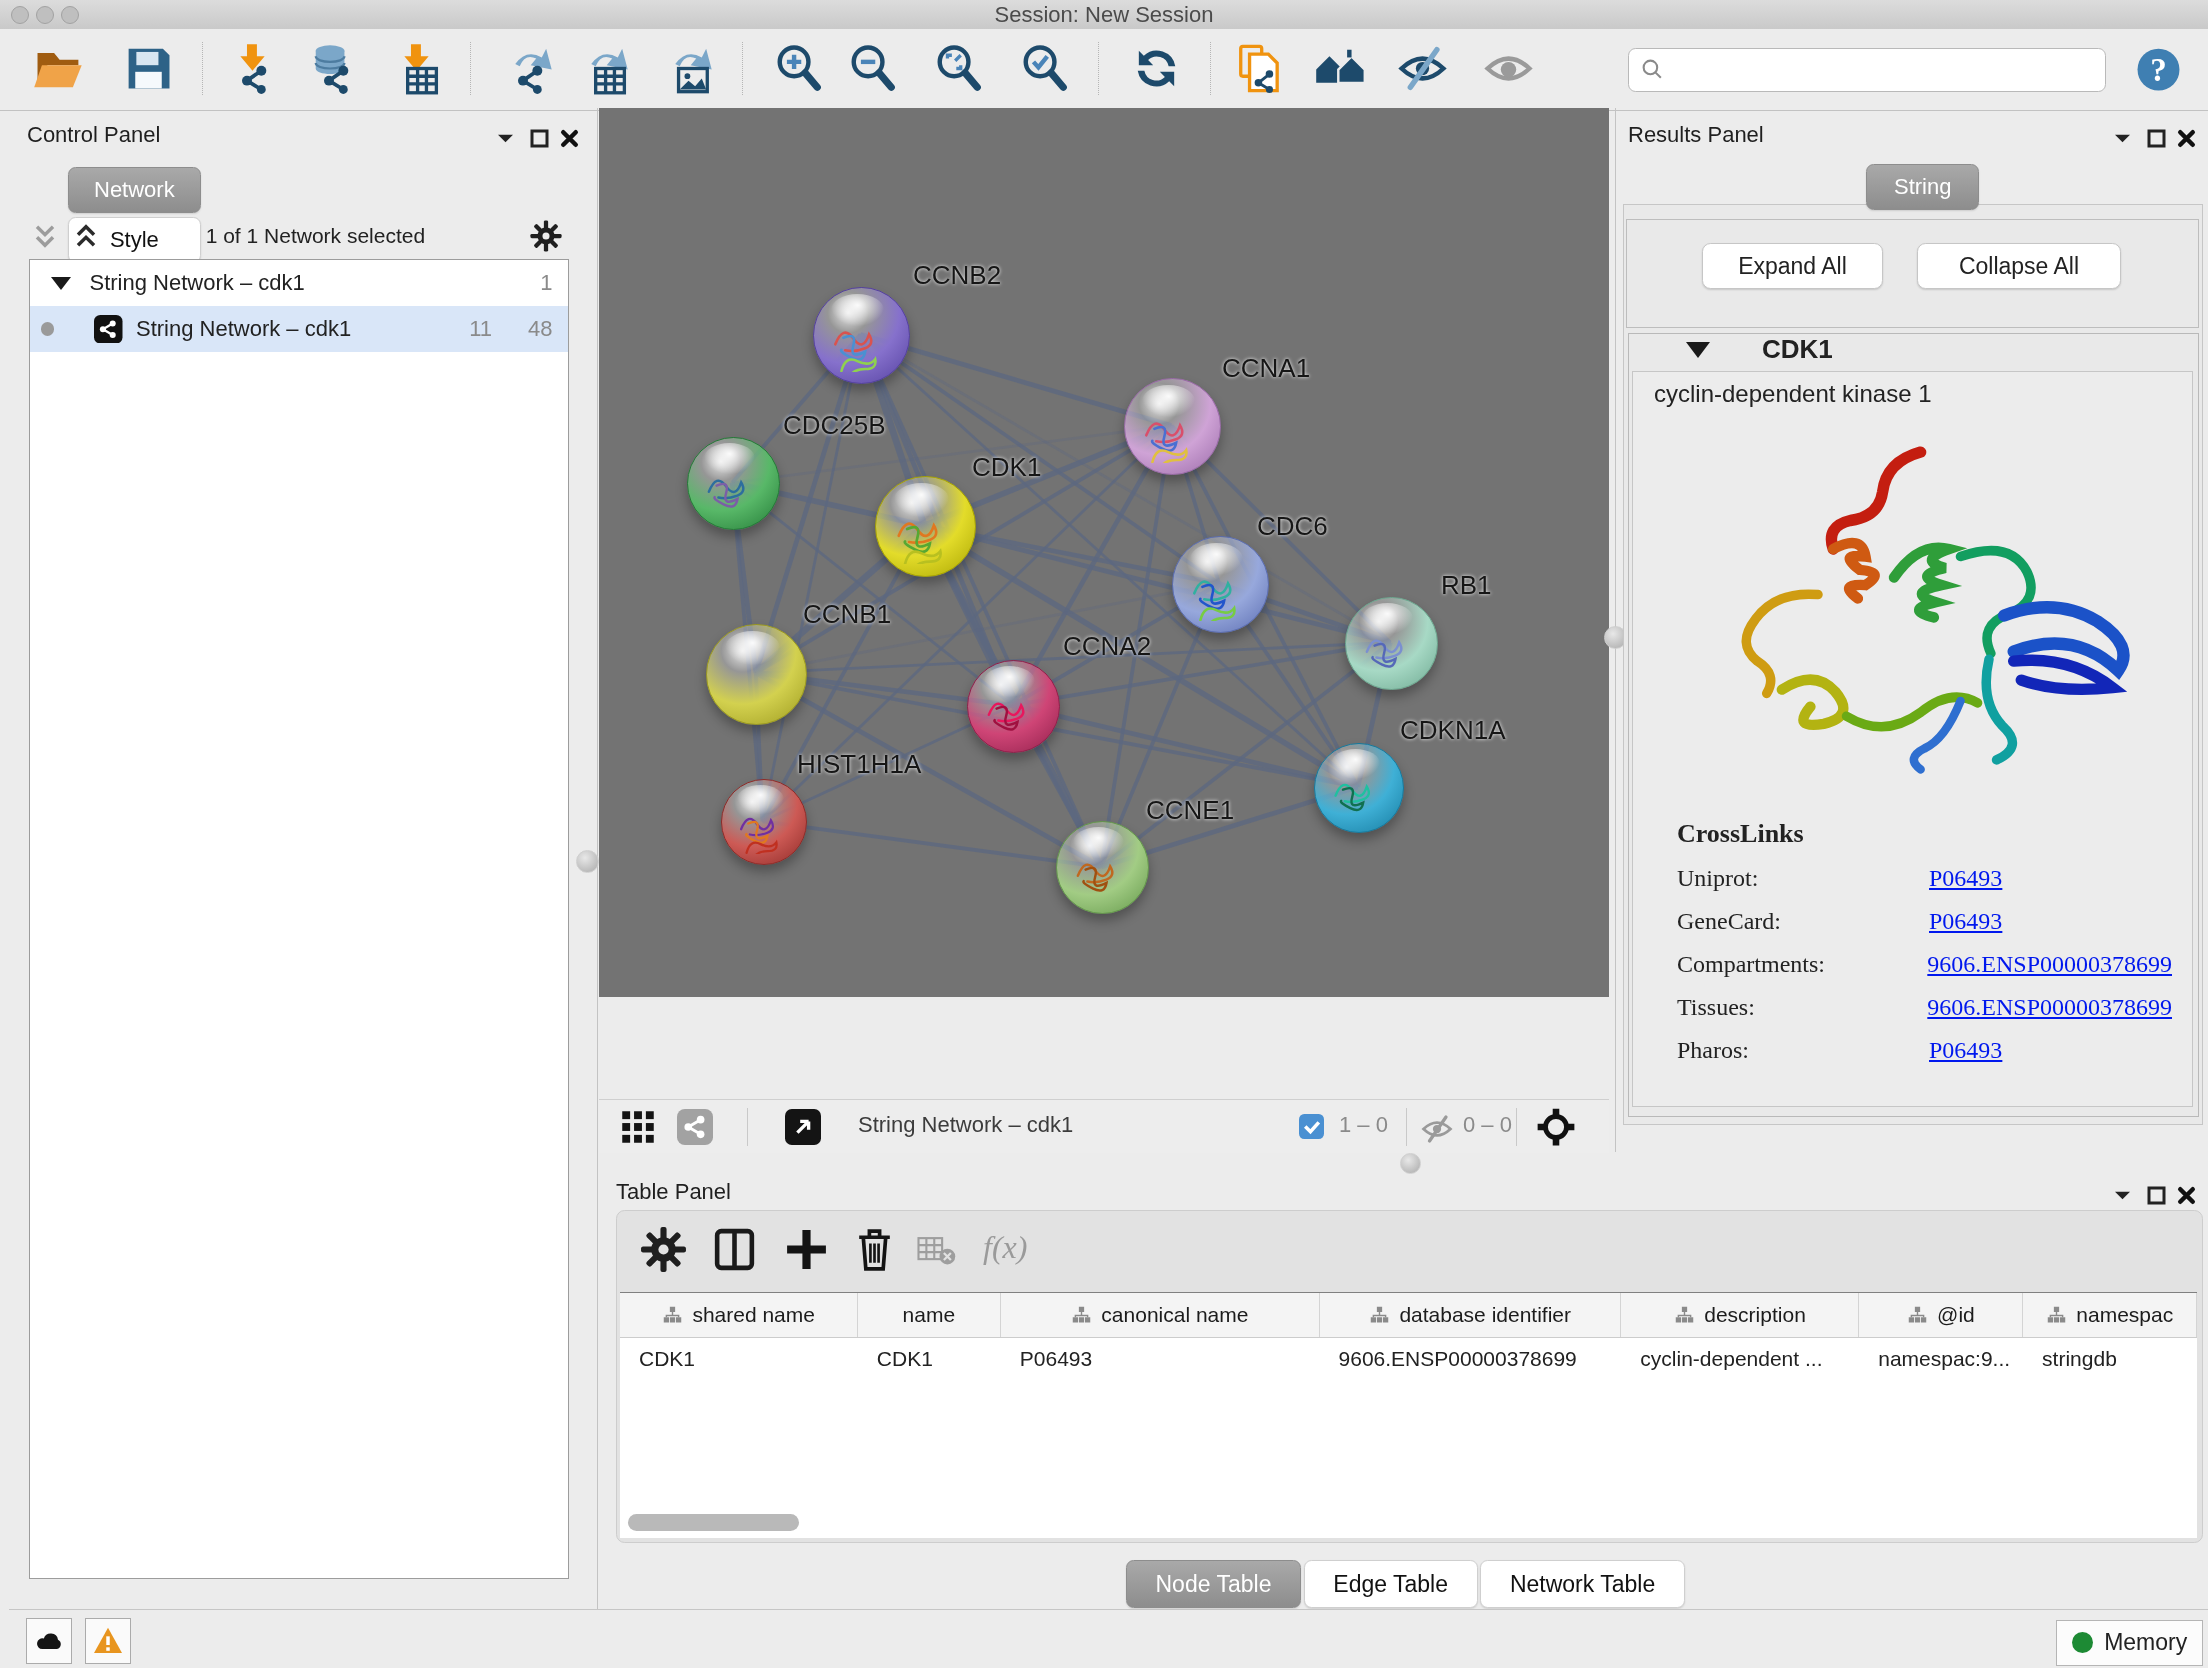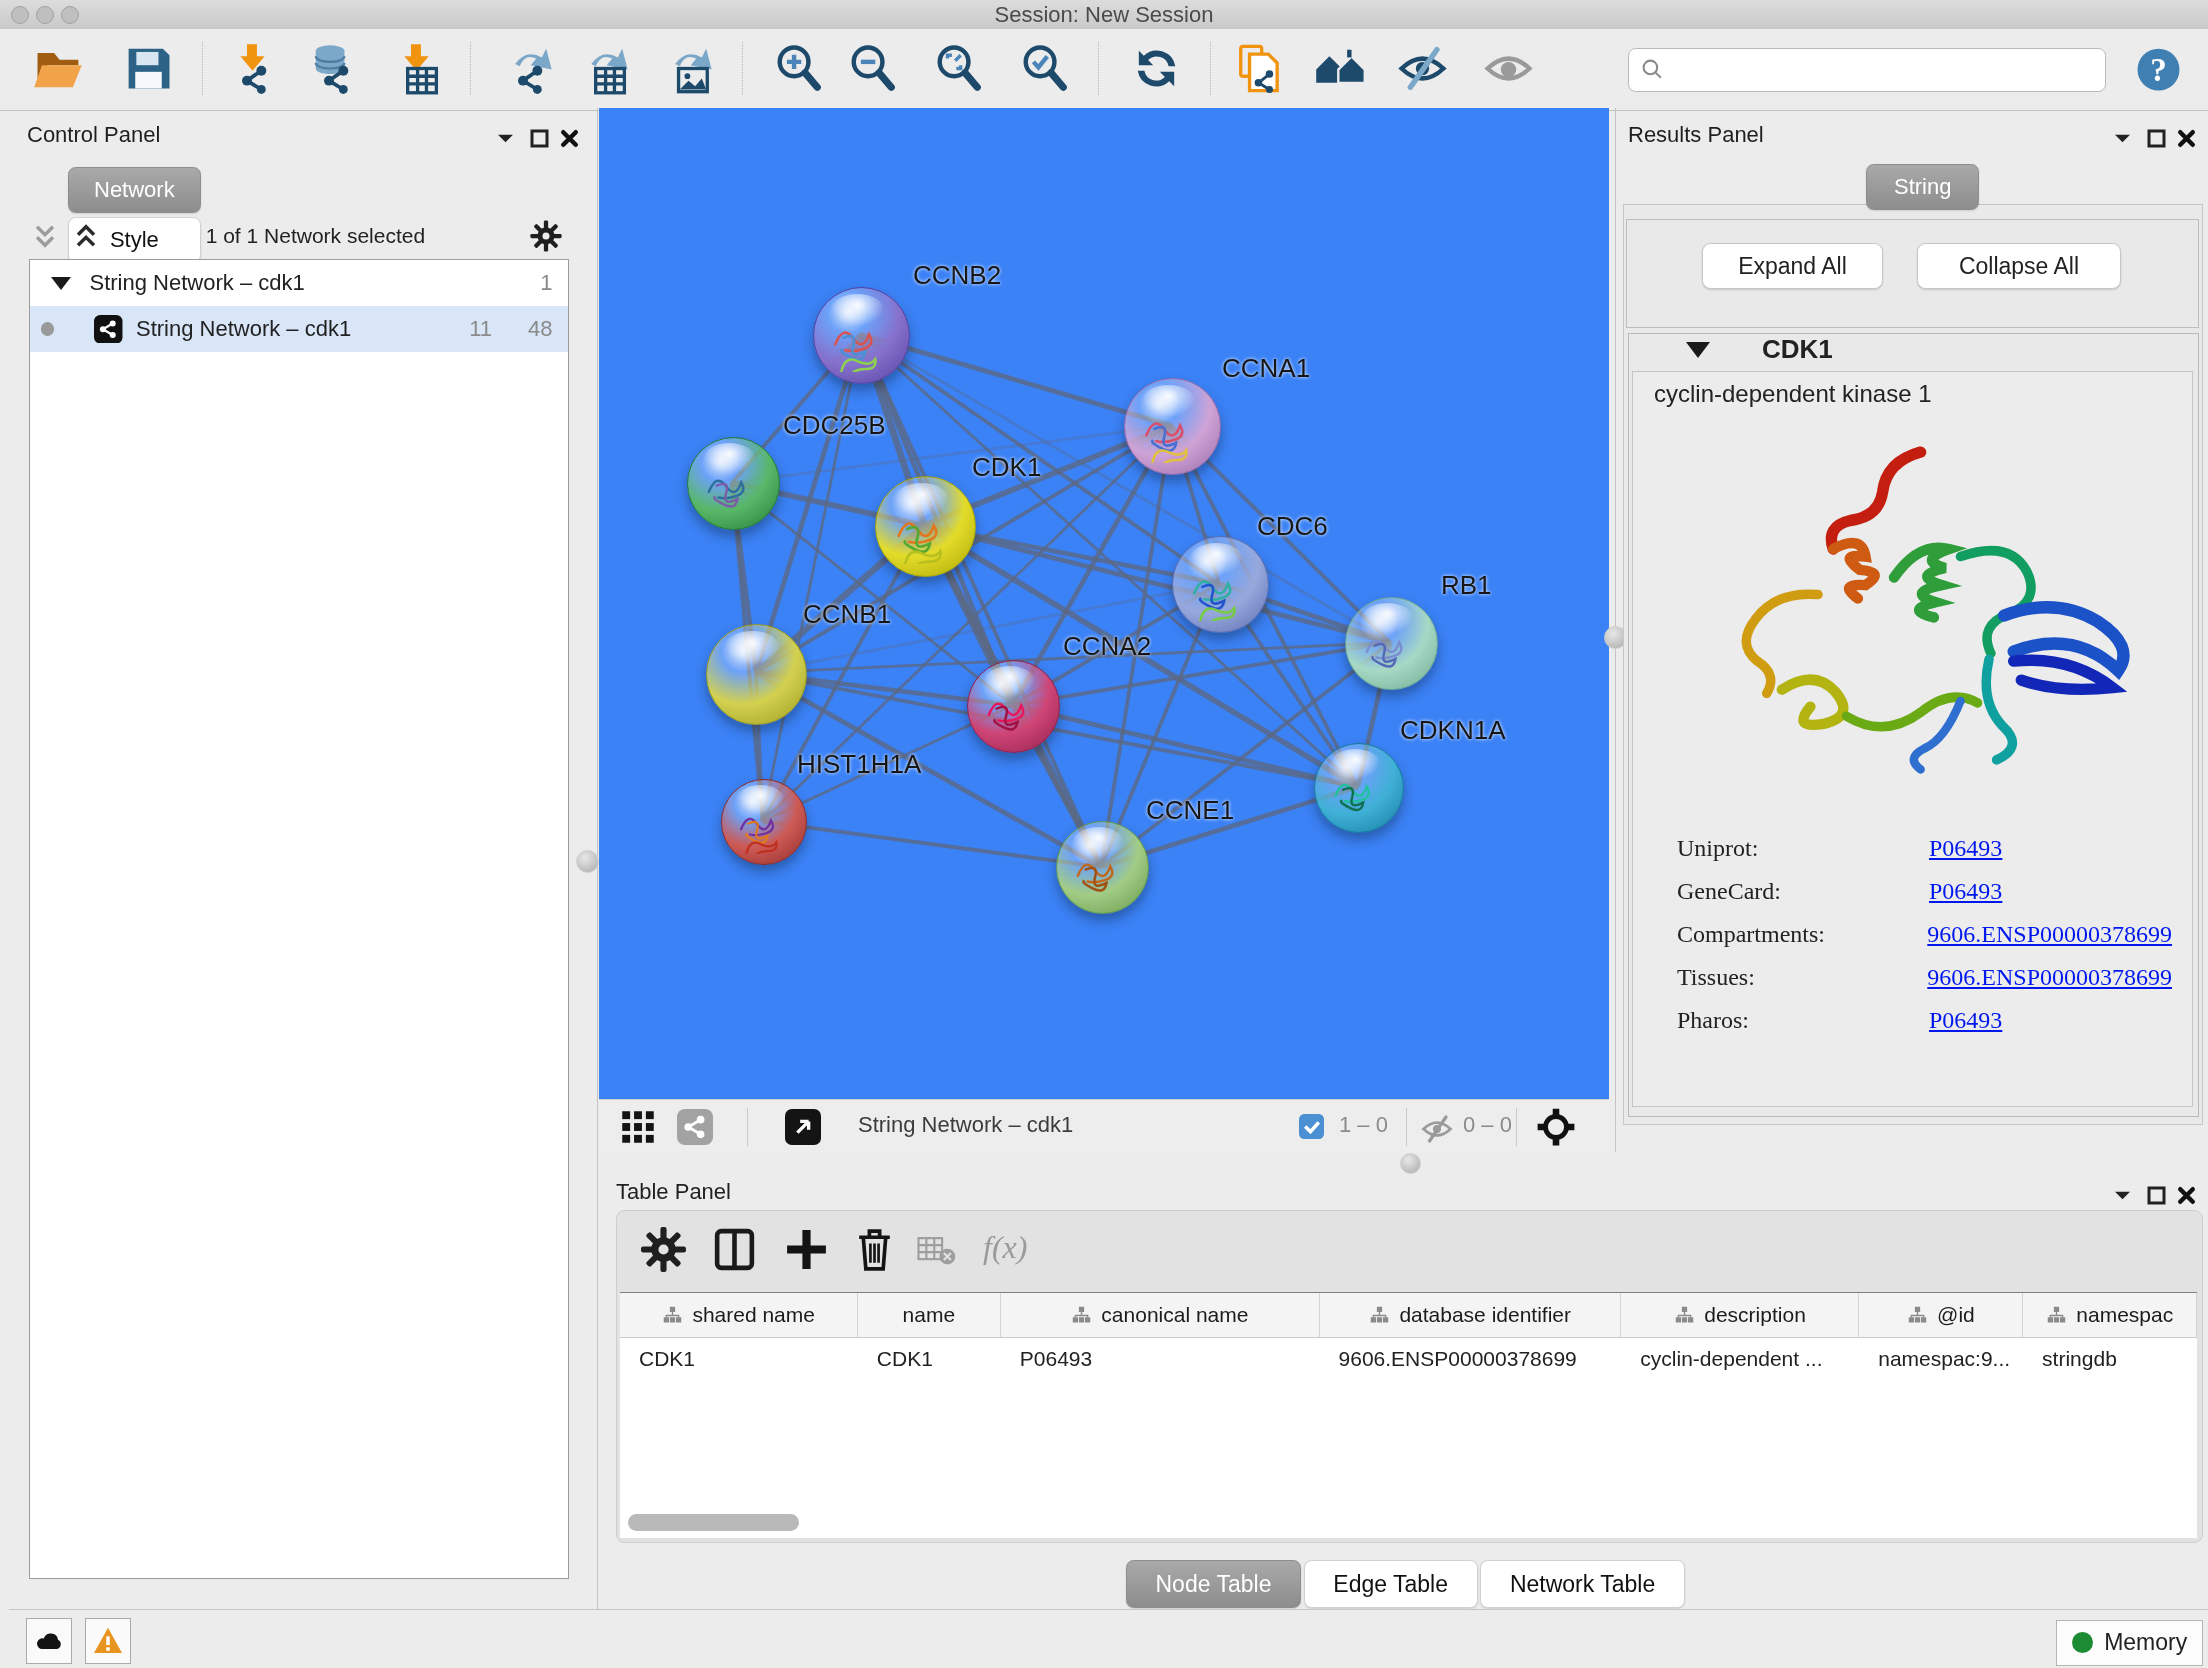"CCNB2" #canvas { background: #3b82f6 -> #737373; height: 991px -> 889px }
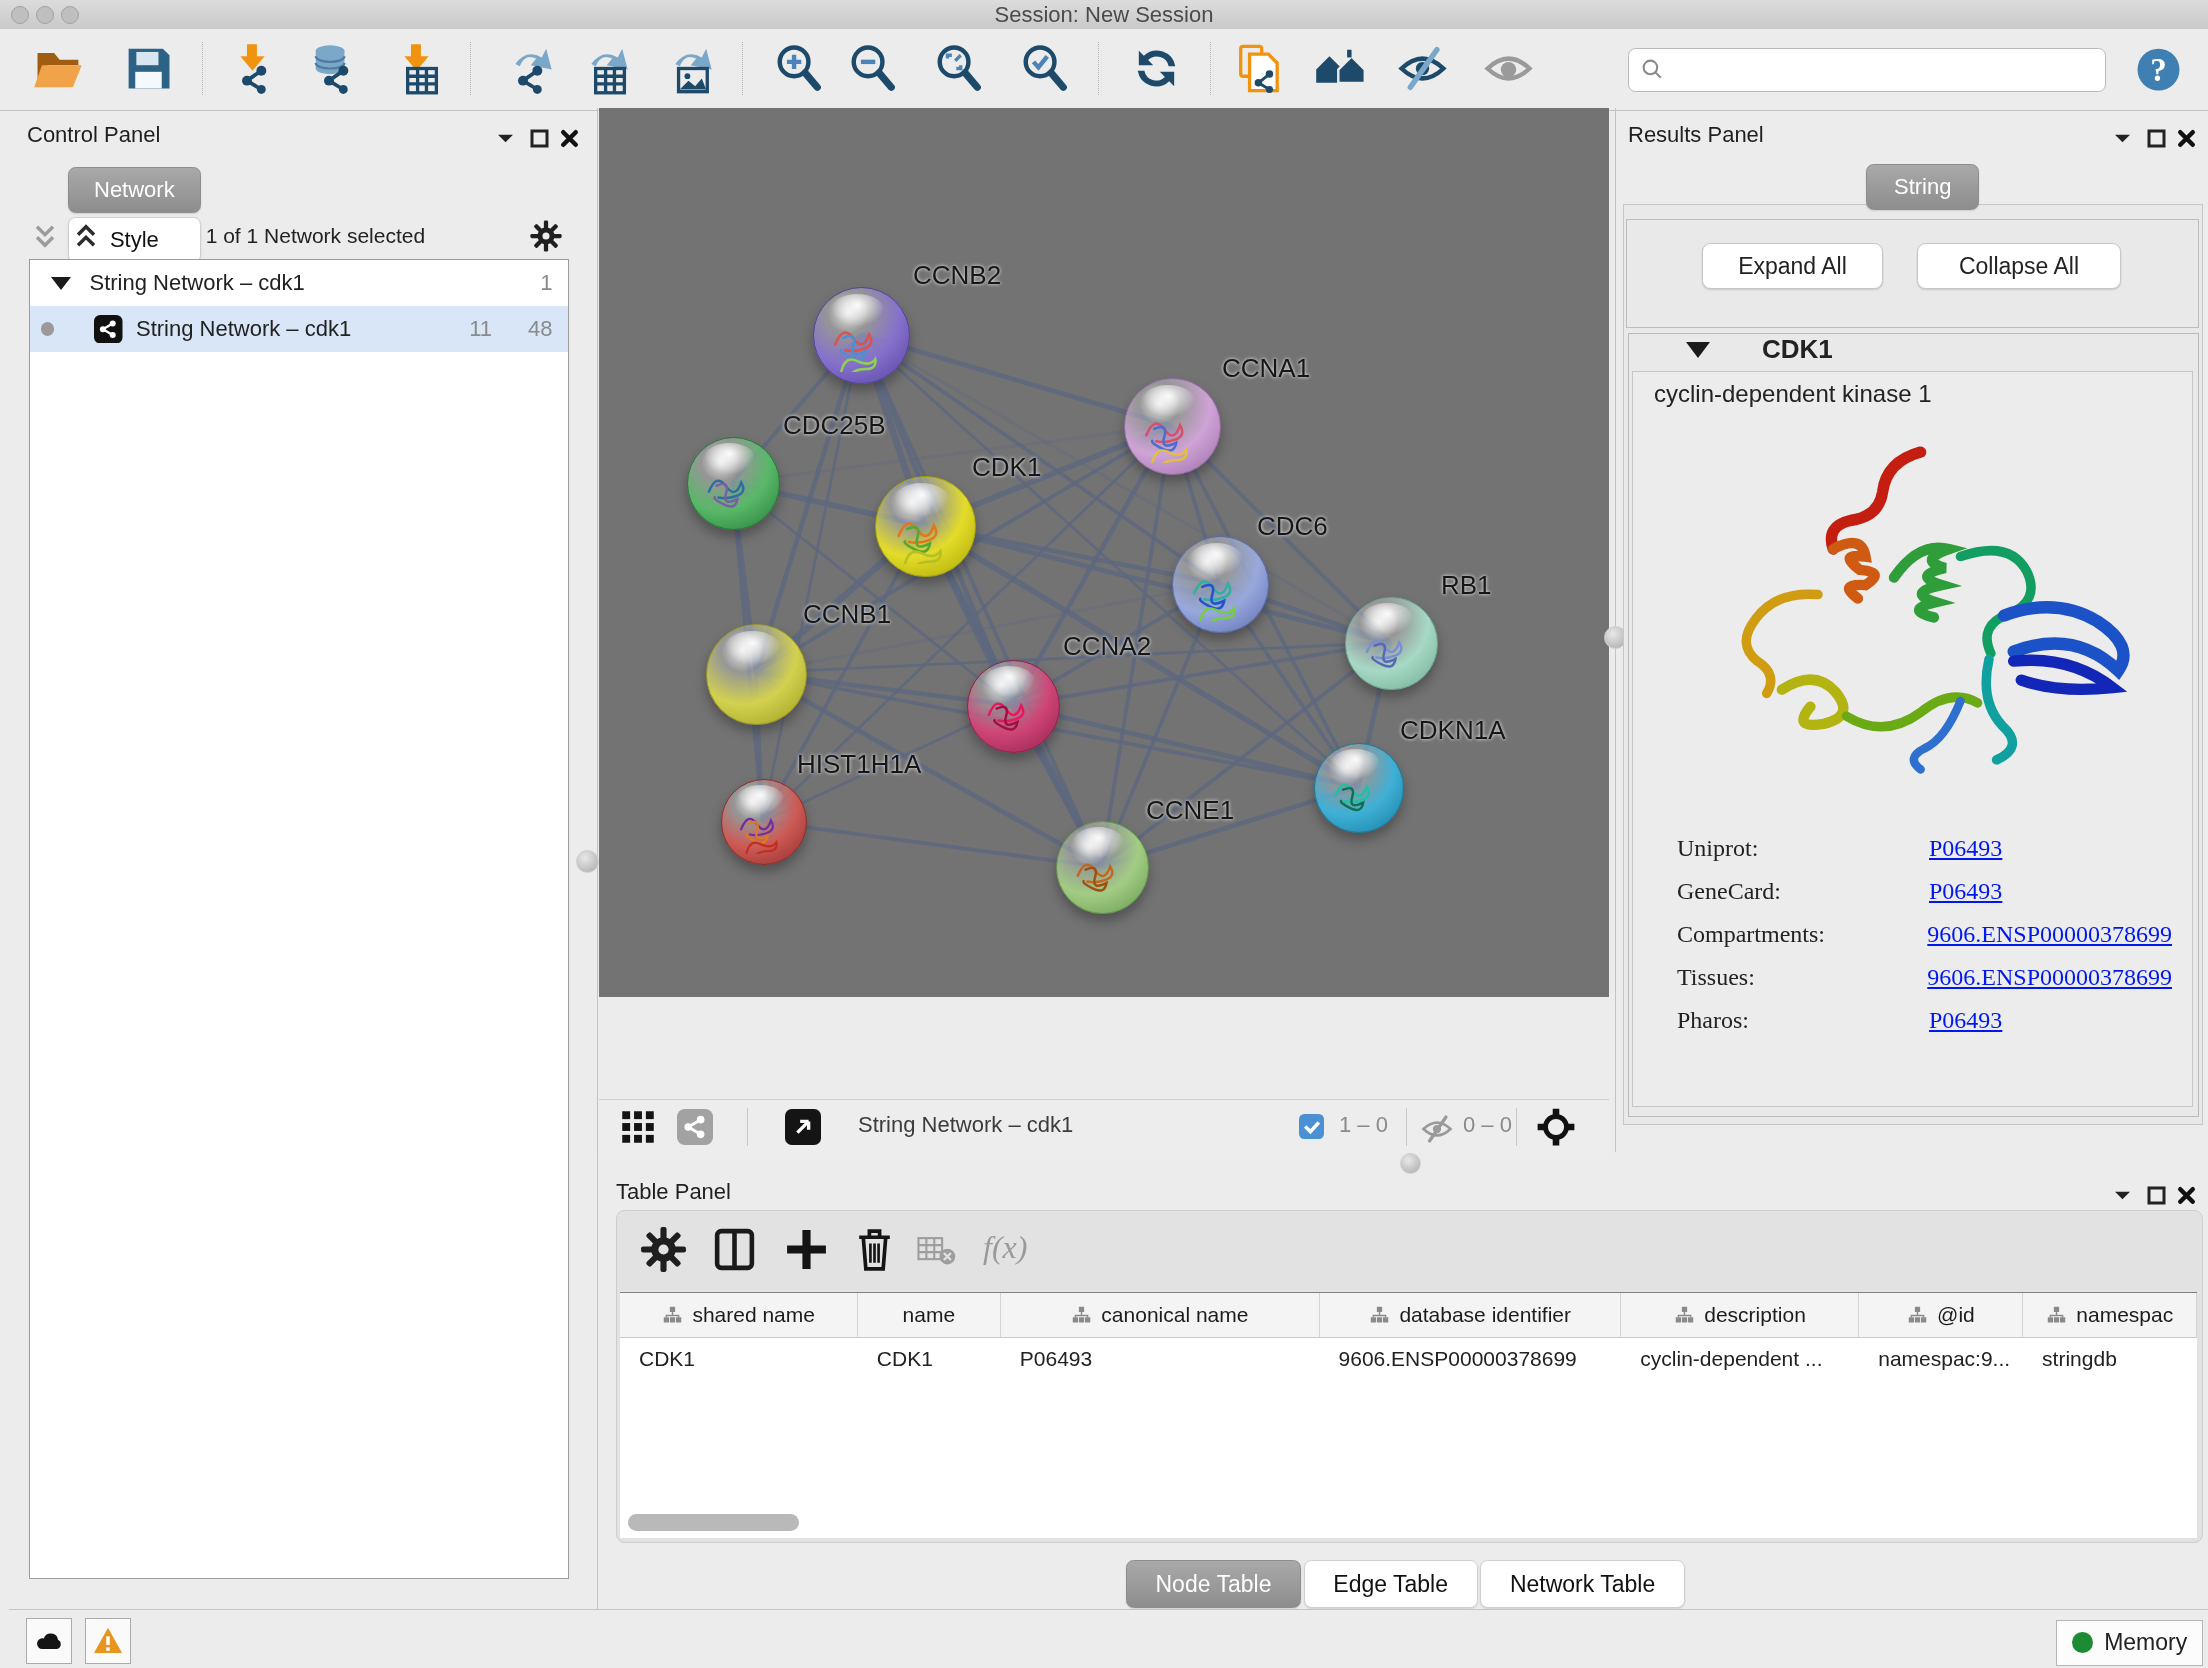"CrossLinks" div.xl-head { html: none -> <div>CrossLinks</div> }
